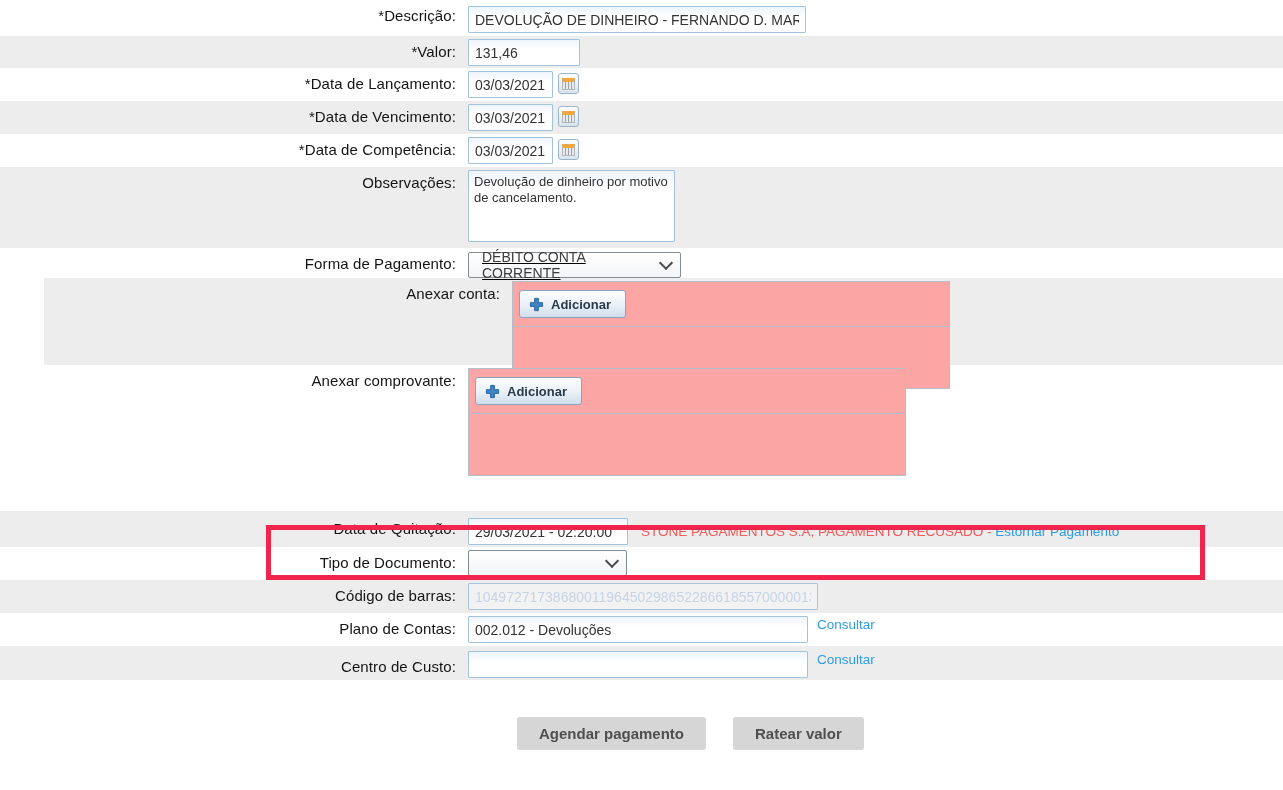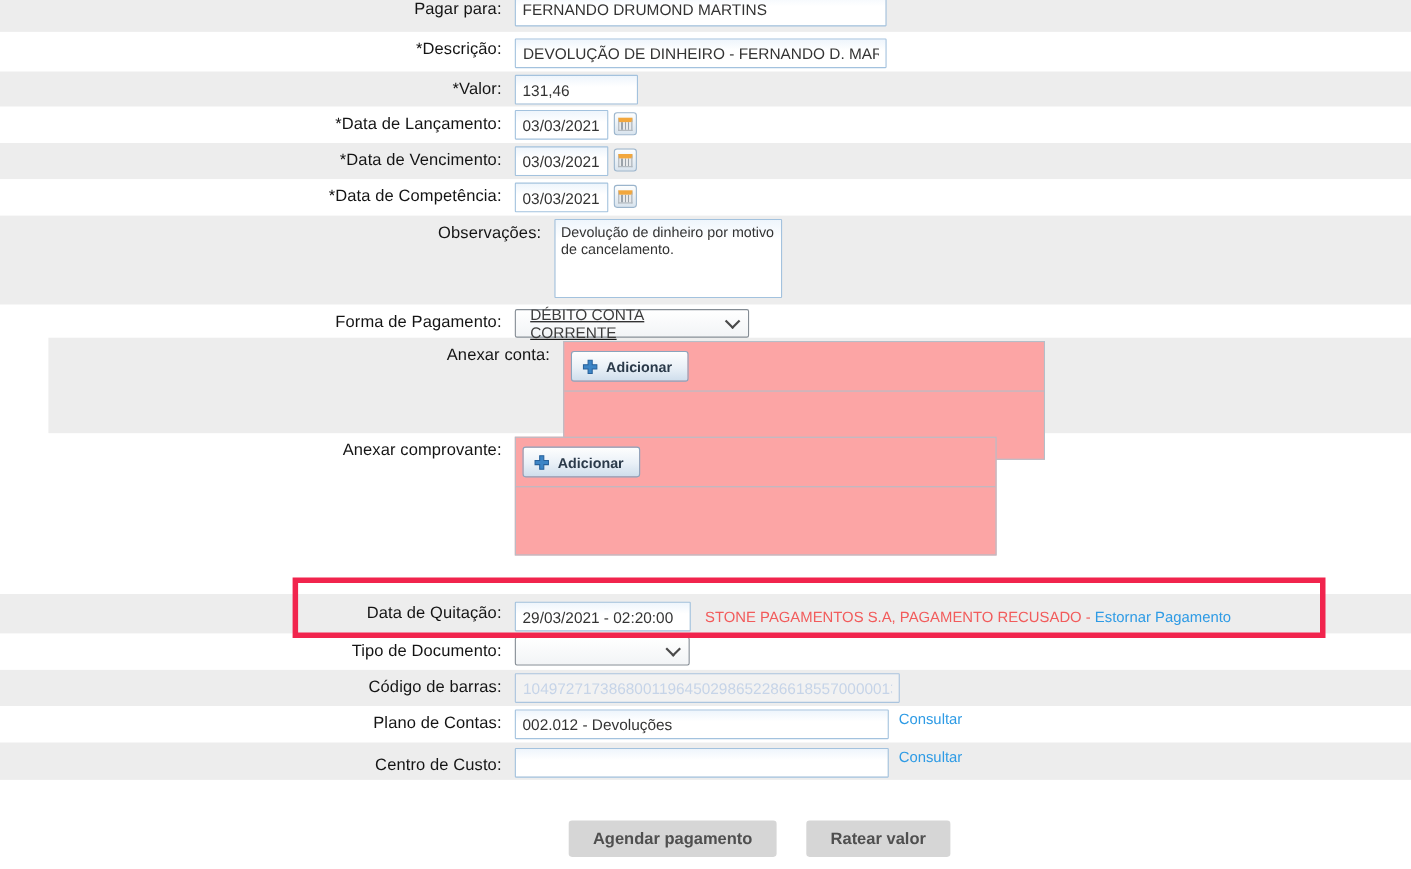"Pagar para:" div.row { html: <div> <div>Pagar para:</div> <div> <input> </div> </div> -> none }
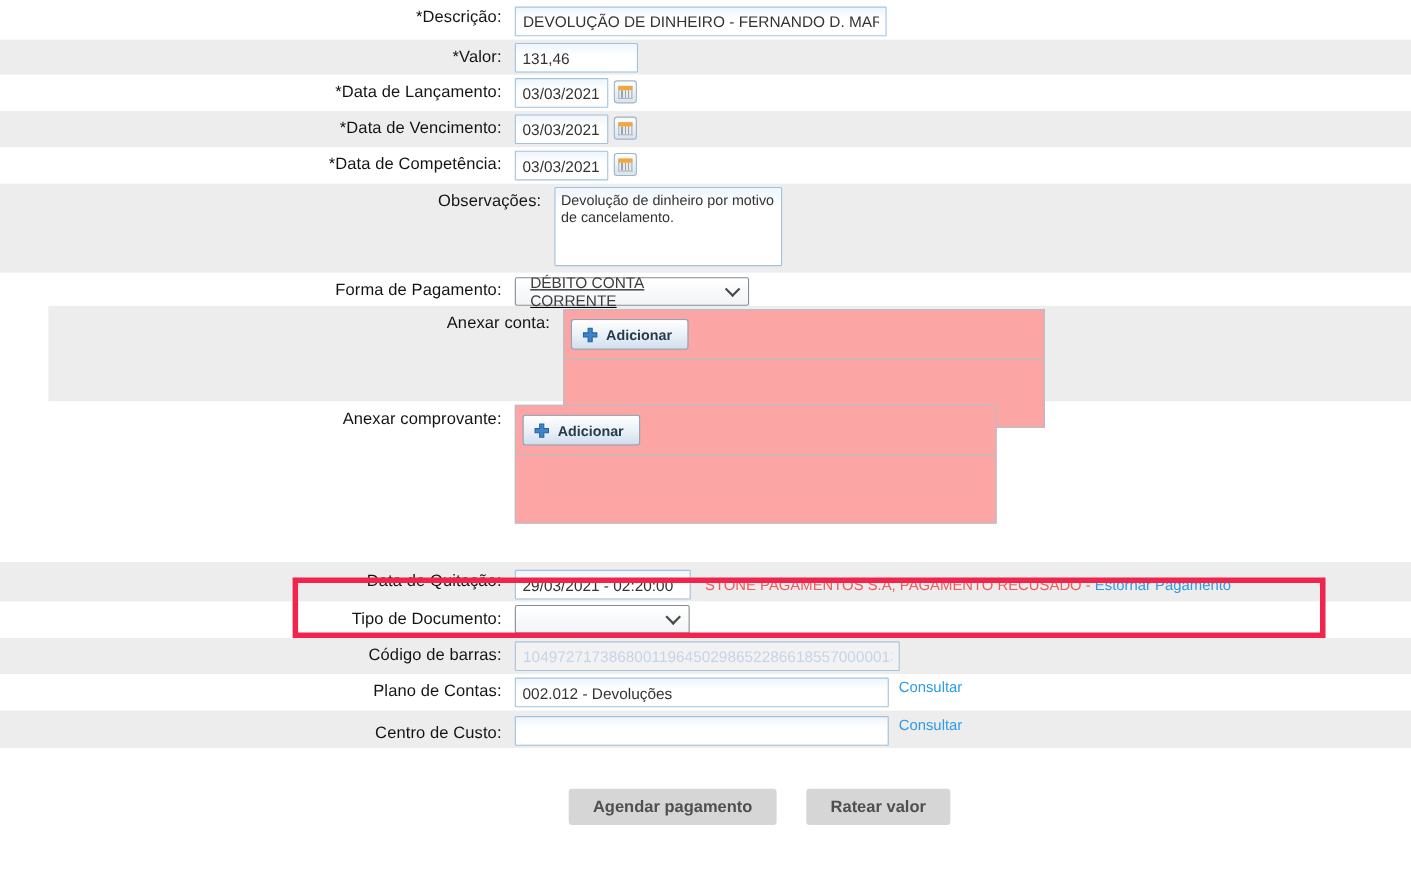"Observações:" .r7 { padding-left: 36px -> none }
